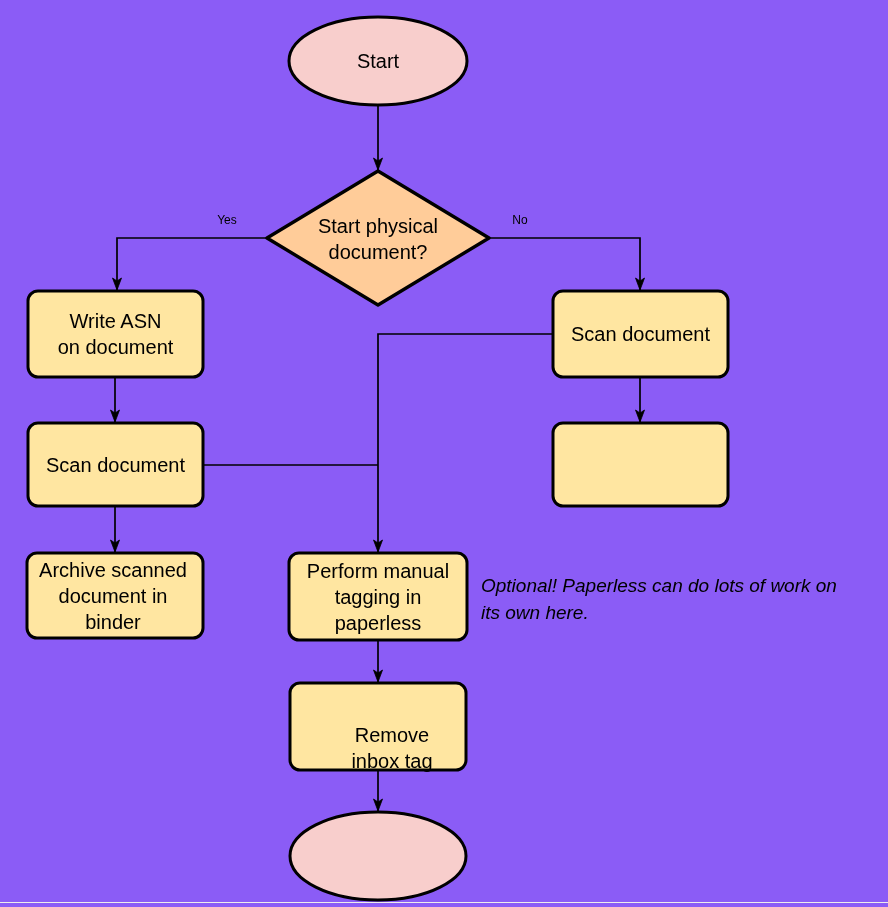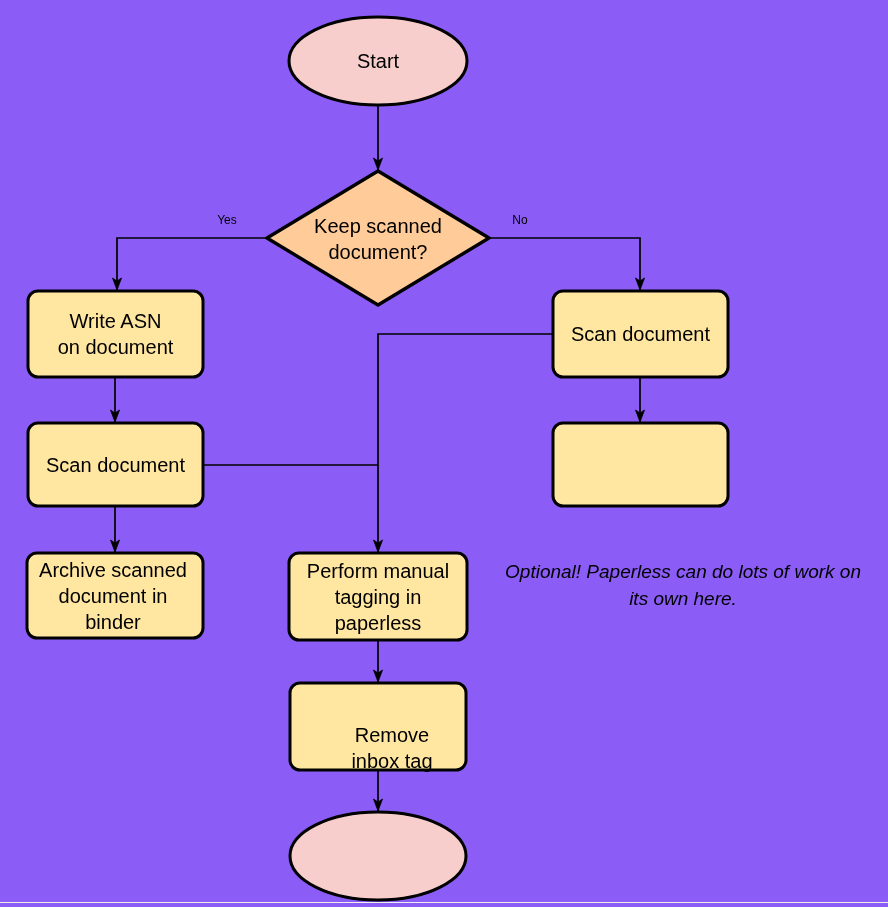"Keep scanned" div.label { text: Keep scanned -> Start physical }
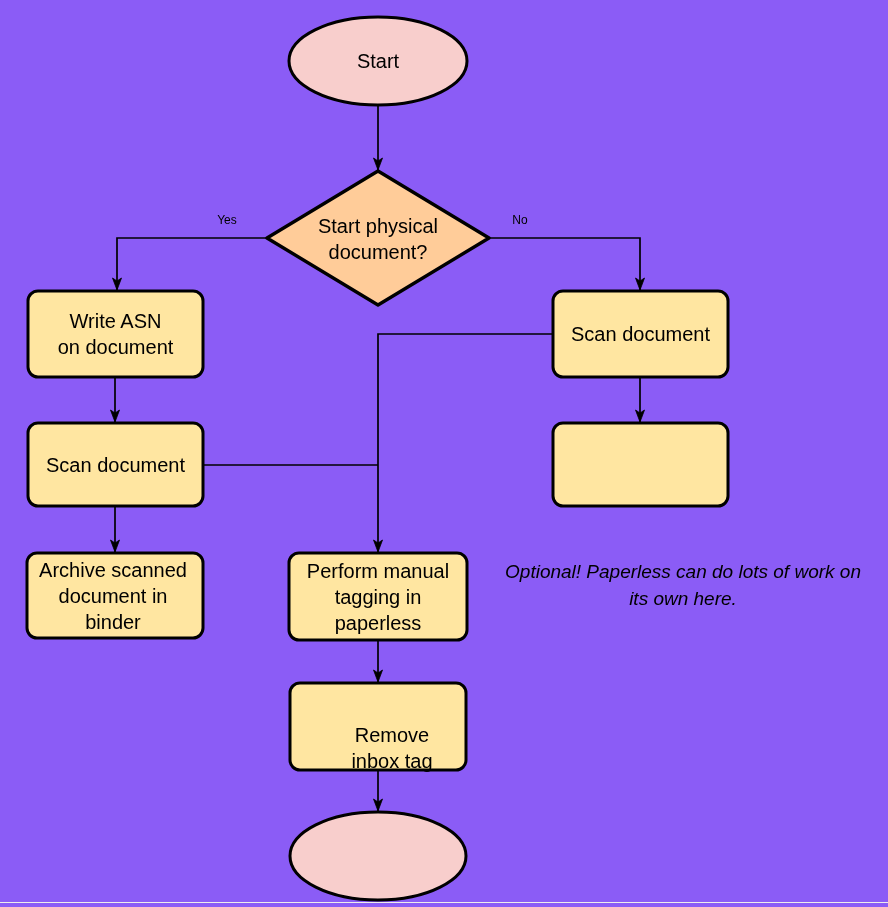"Optional! Paperless can do lots" div.annotation { text-align: center -> none; top: 558px -> 572px }
